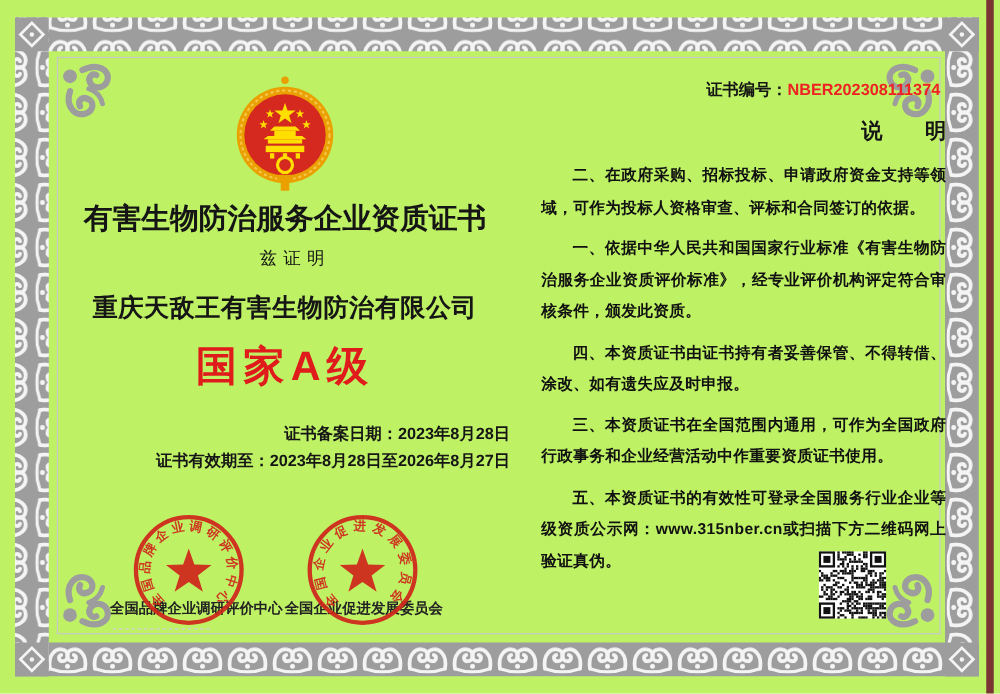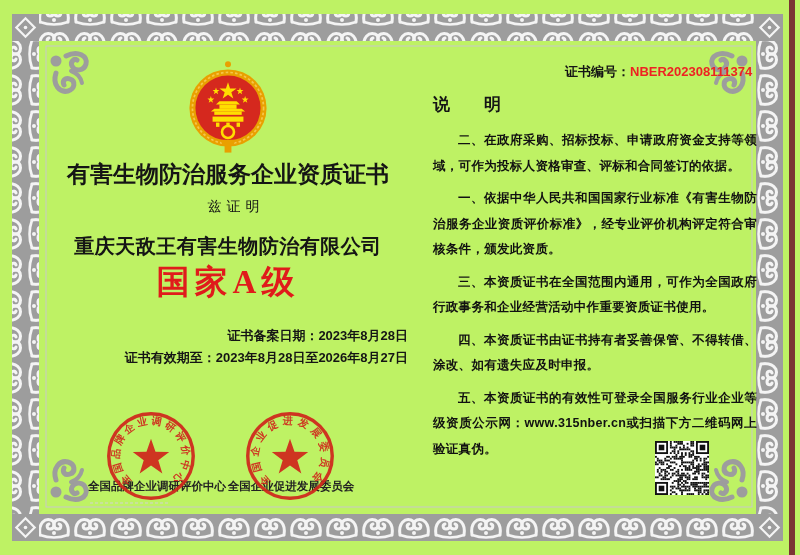"说 明" .notes-heading { text-align: left -> right }
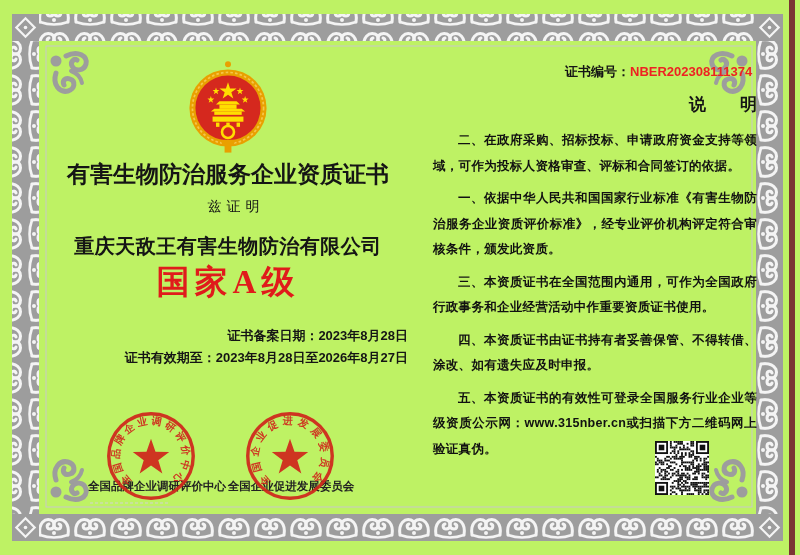"国家A级" .grade { font-family: Liberation Serif, serif -> Liberation Sans, sans-serif; margin-top: none -> 11px }
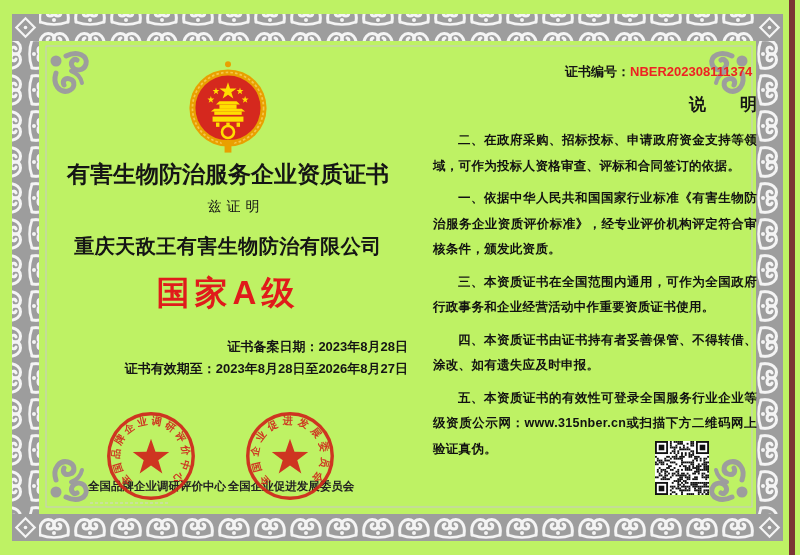"三、本资质证书在全国范围内通用，可作为全国政府行政事务和企业经营活动中作重要资质" p { order: before "四、本资质证书由证书持有者妥善保管、不得转借、涂改、如有遗失应及时申报。" -> after "四、本资质证书由证书持有者妥善保管、不得转借、涂改、如有遗失应及时申报。" }
